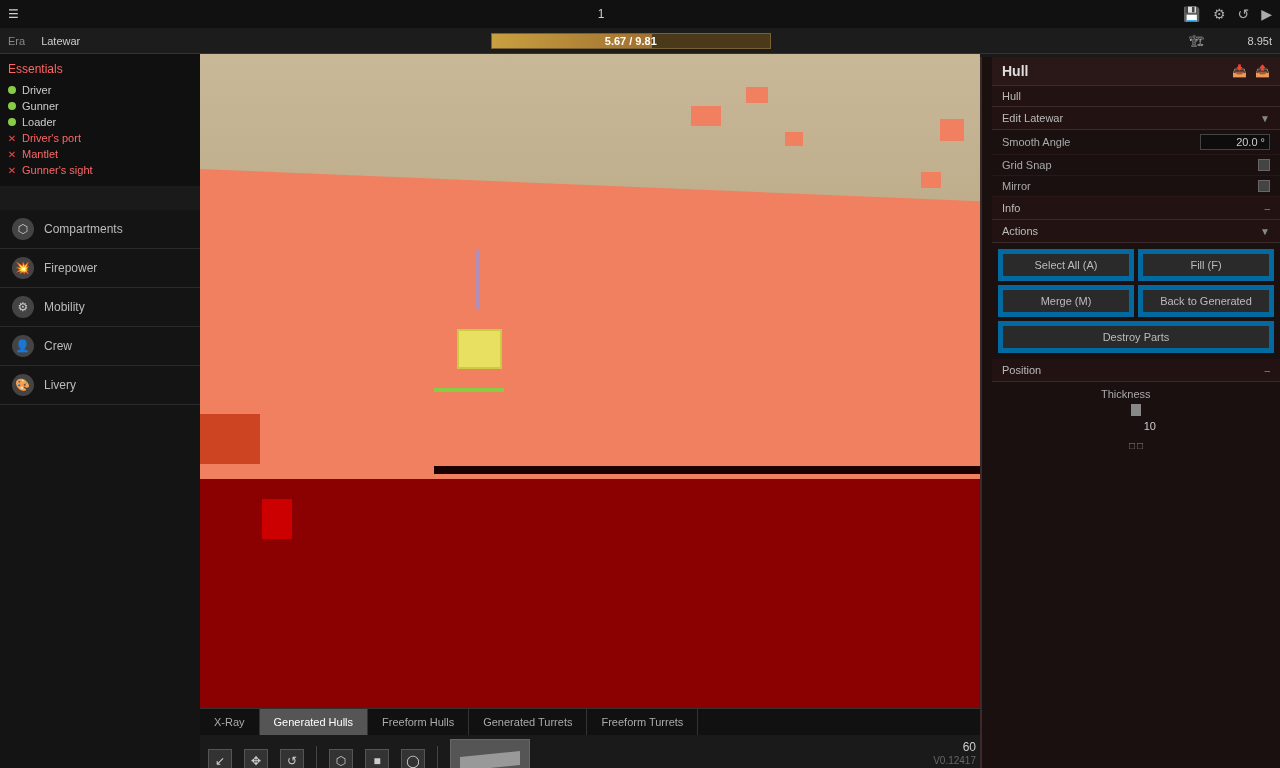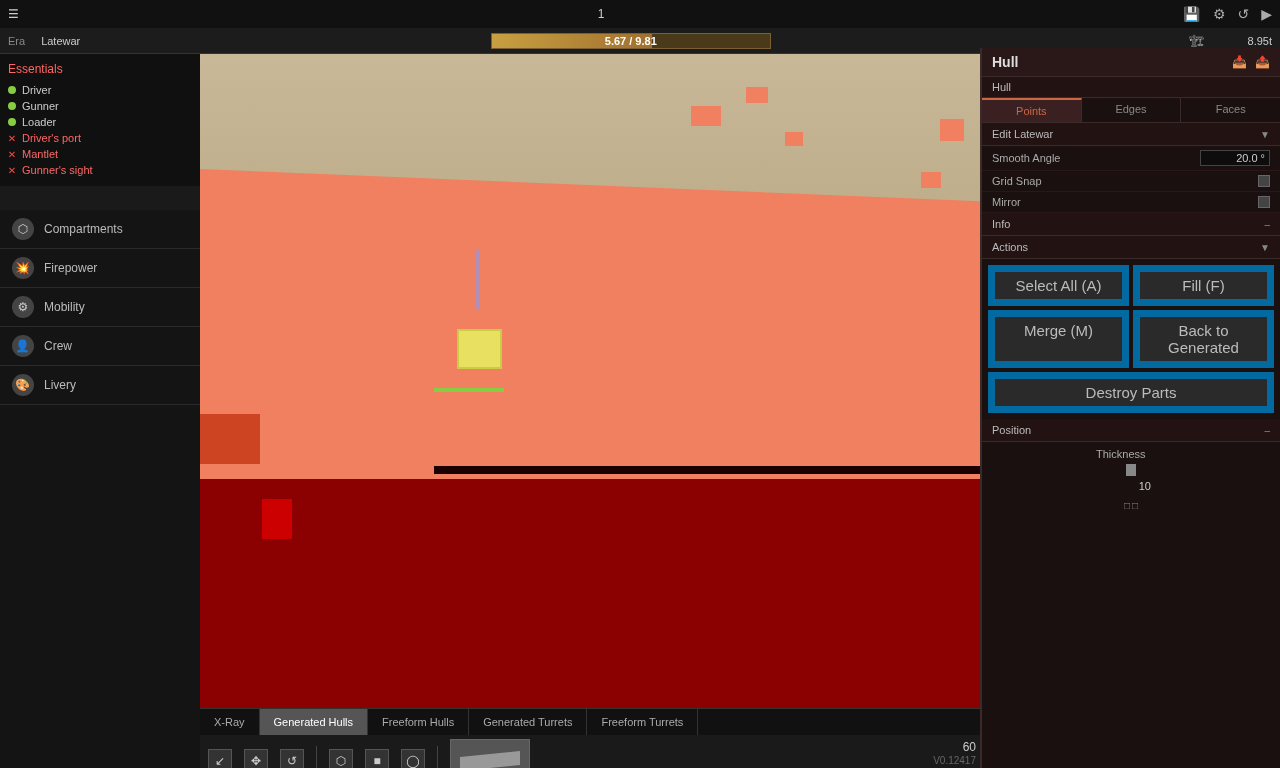"Hull" #right-panel { padding-left: none -> 10px; top: 48px -> 57px }
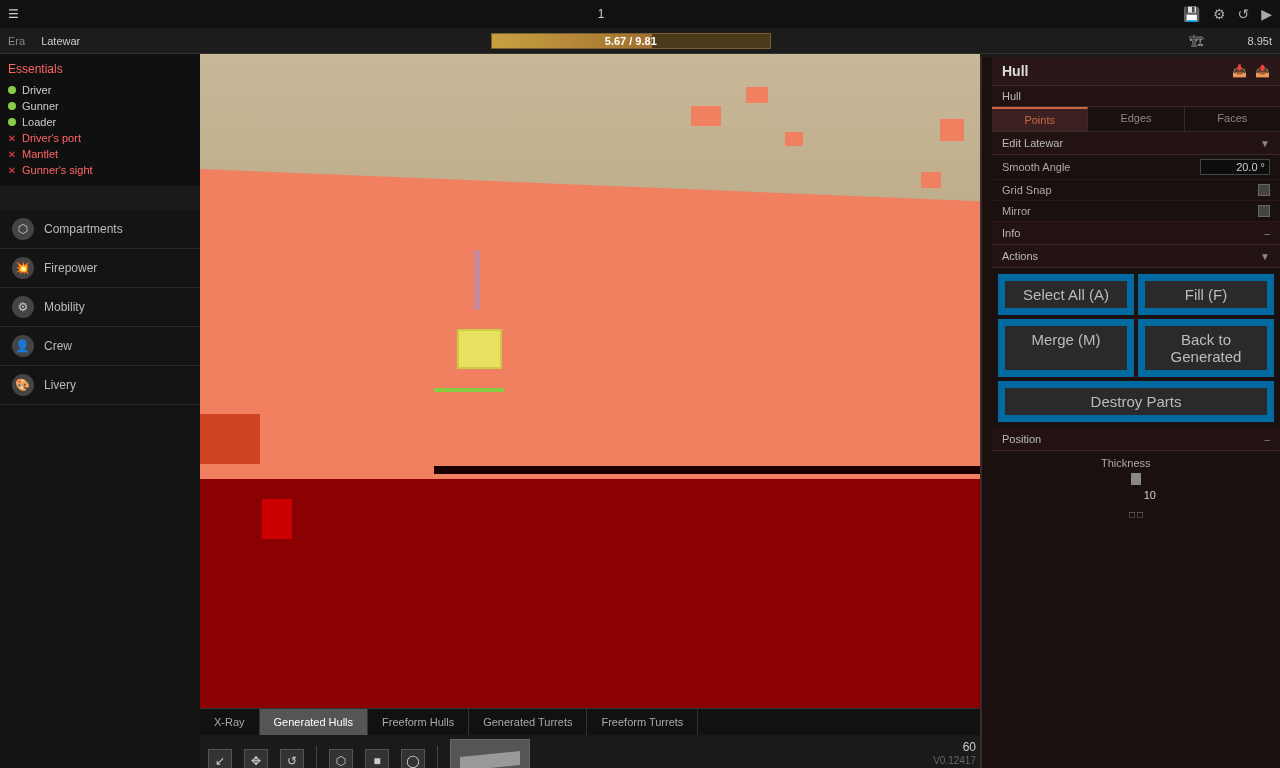"Points" div { html: <div> <div>Points</div> <div>Edges</div> <div>Faces</div> </div> -> none }
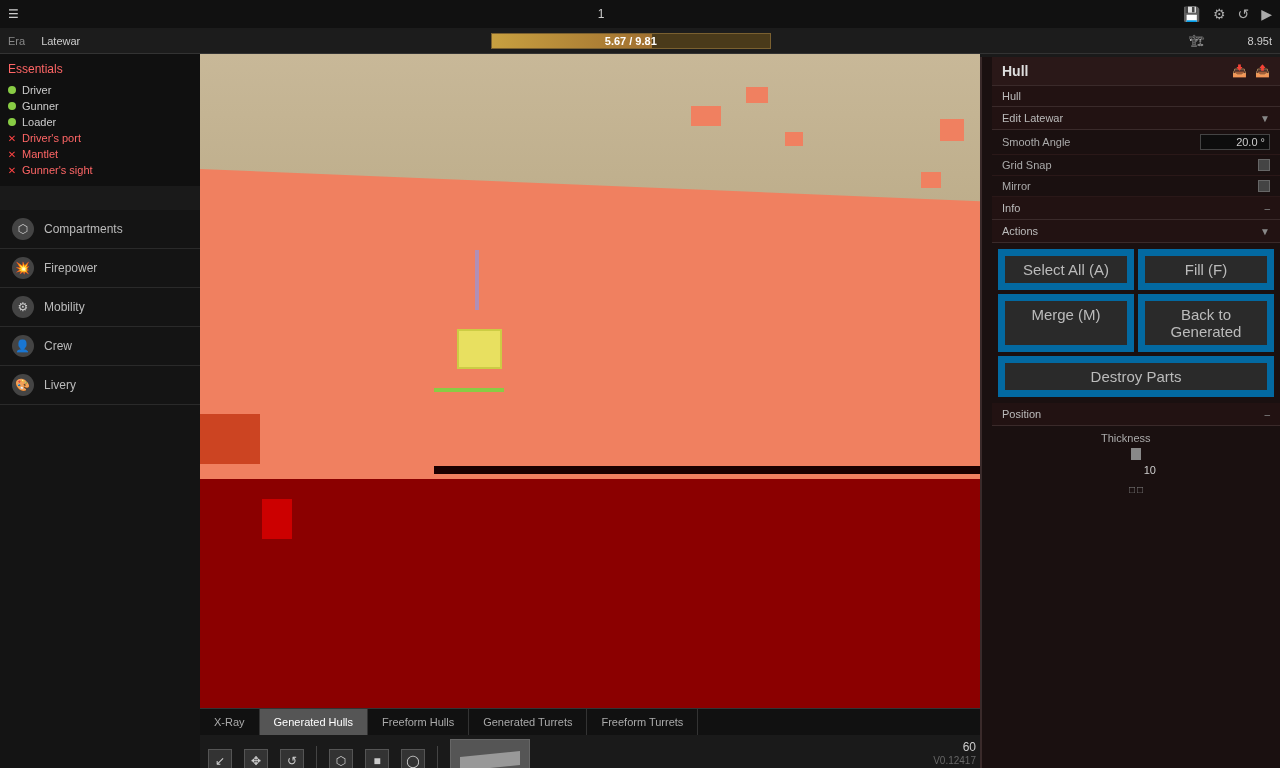"Select All (A)" .action-btn { border: 7px solid #0369a1 -> 5px solid #0369a1; font-size: 15px -> 11px }
